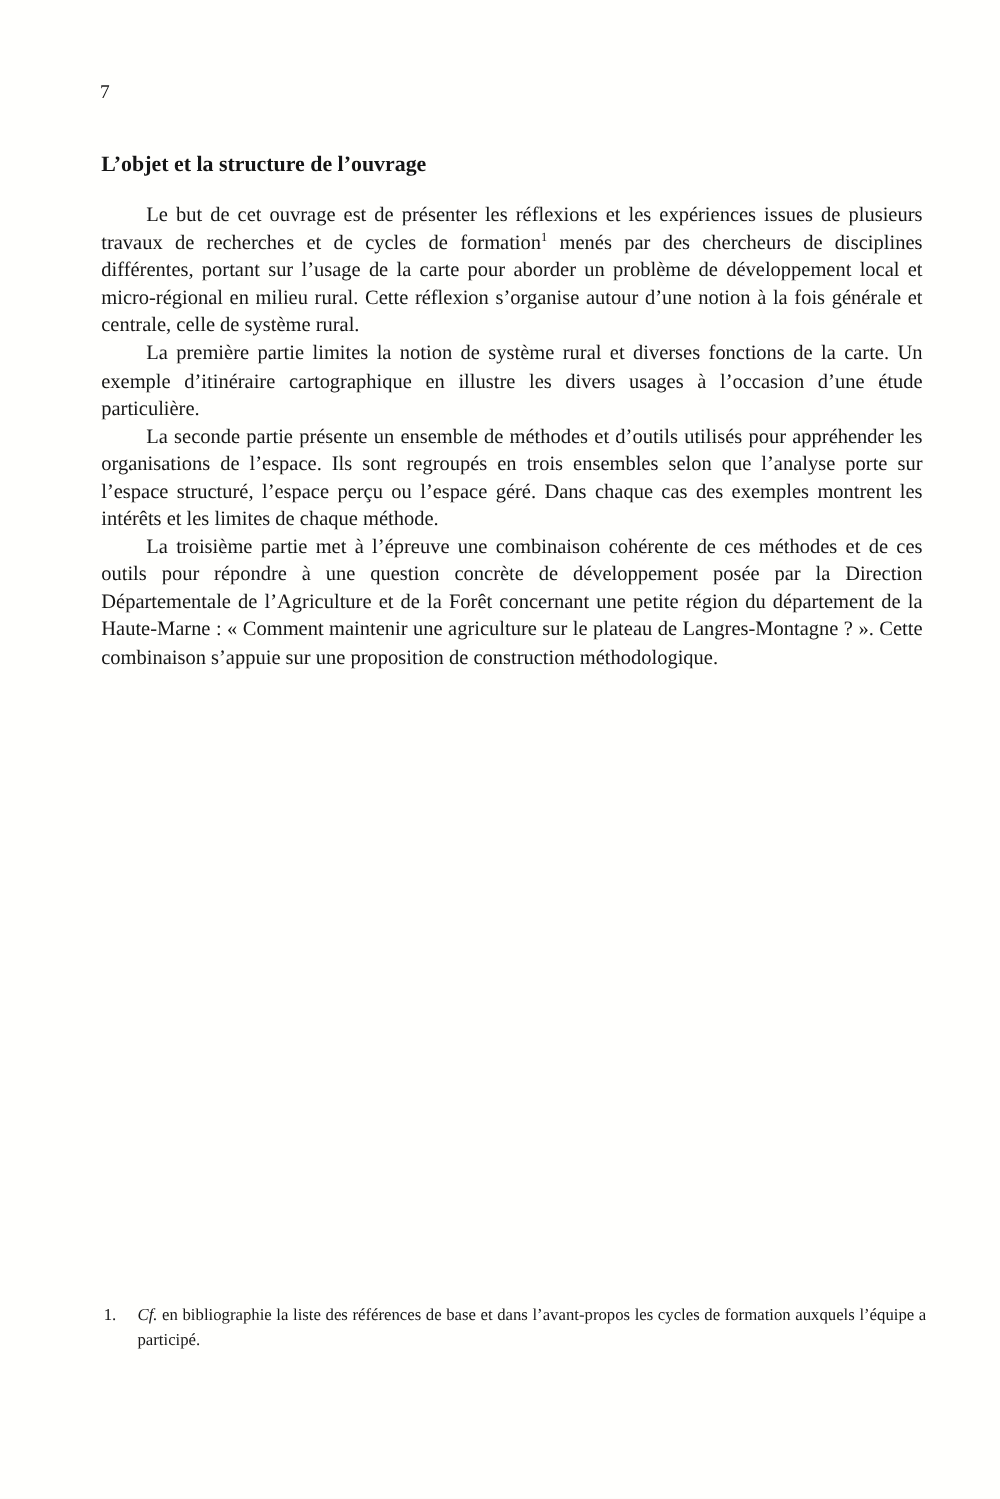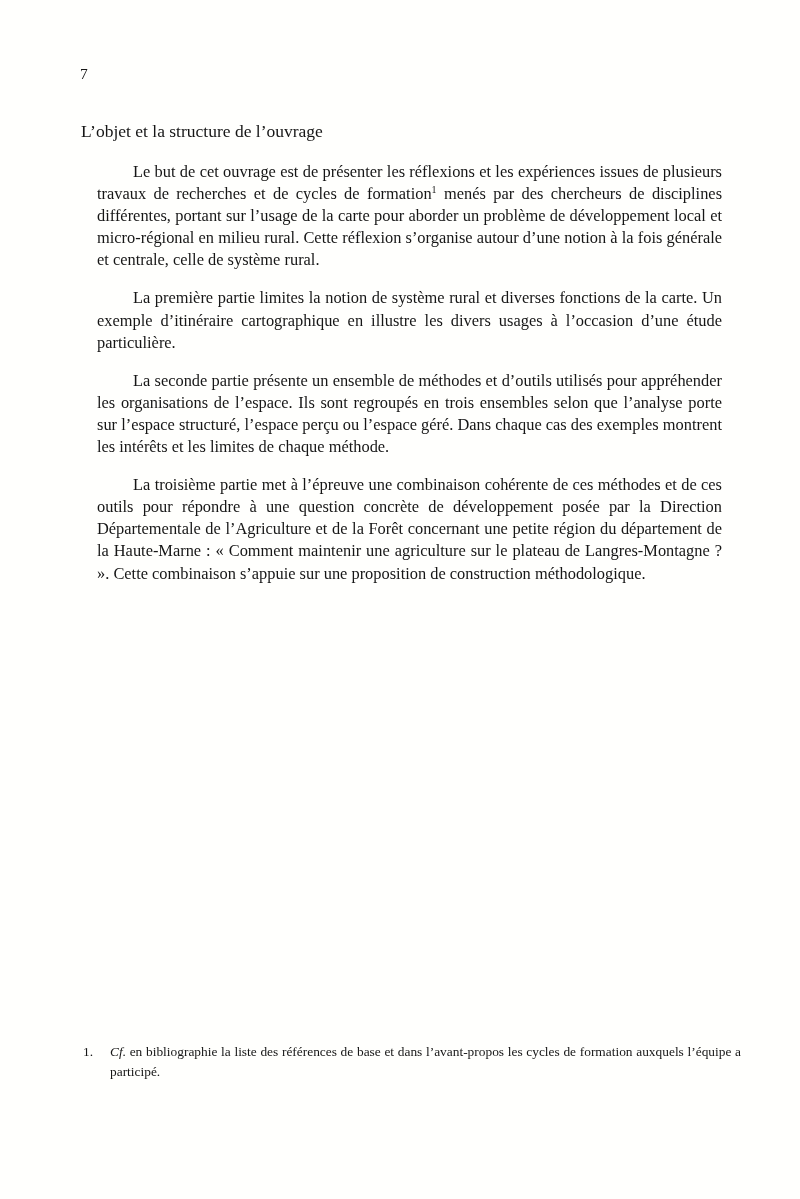"L’objet et la structure de" .heading { font-weight: 400 -> 700 }
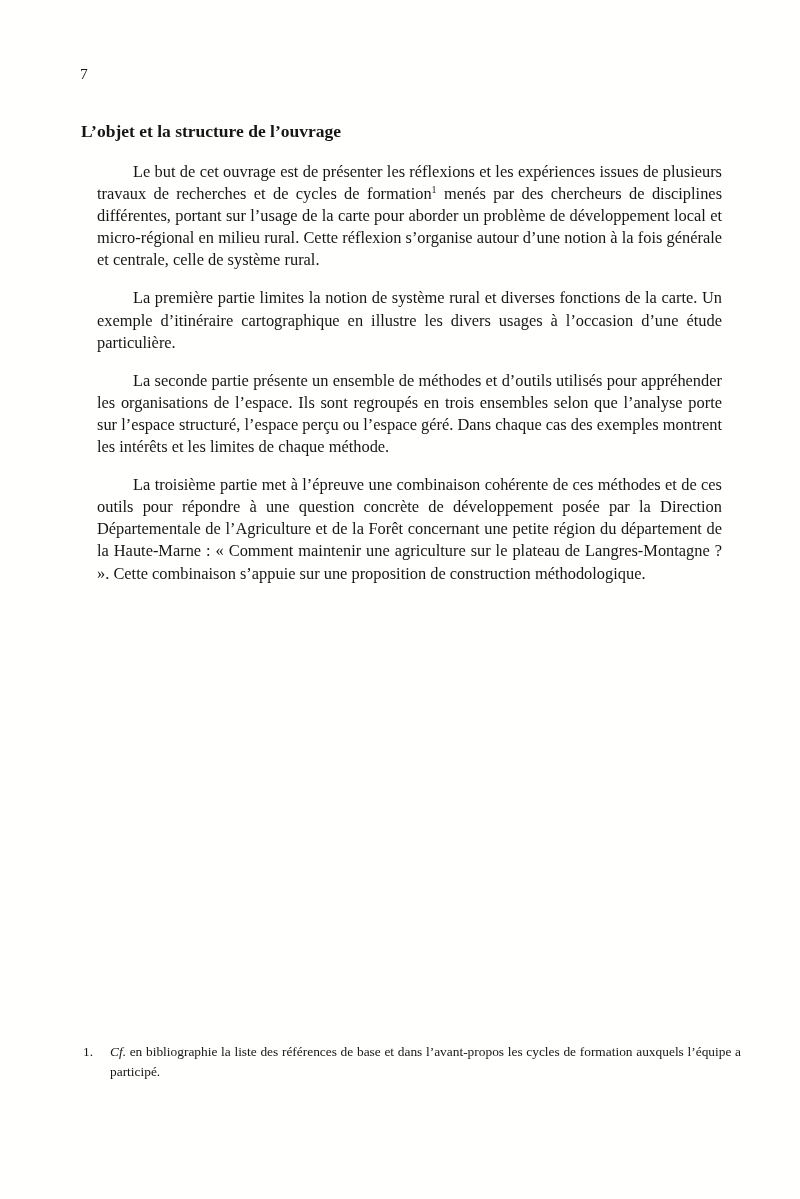"Le but de cet ouvrage" .para { margin: 16px -> 0 }
